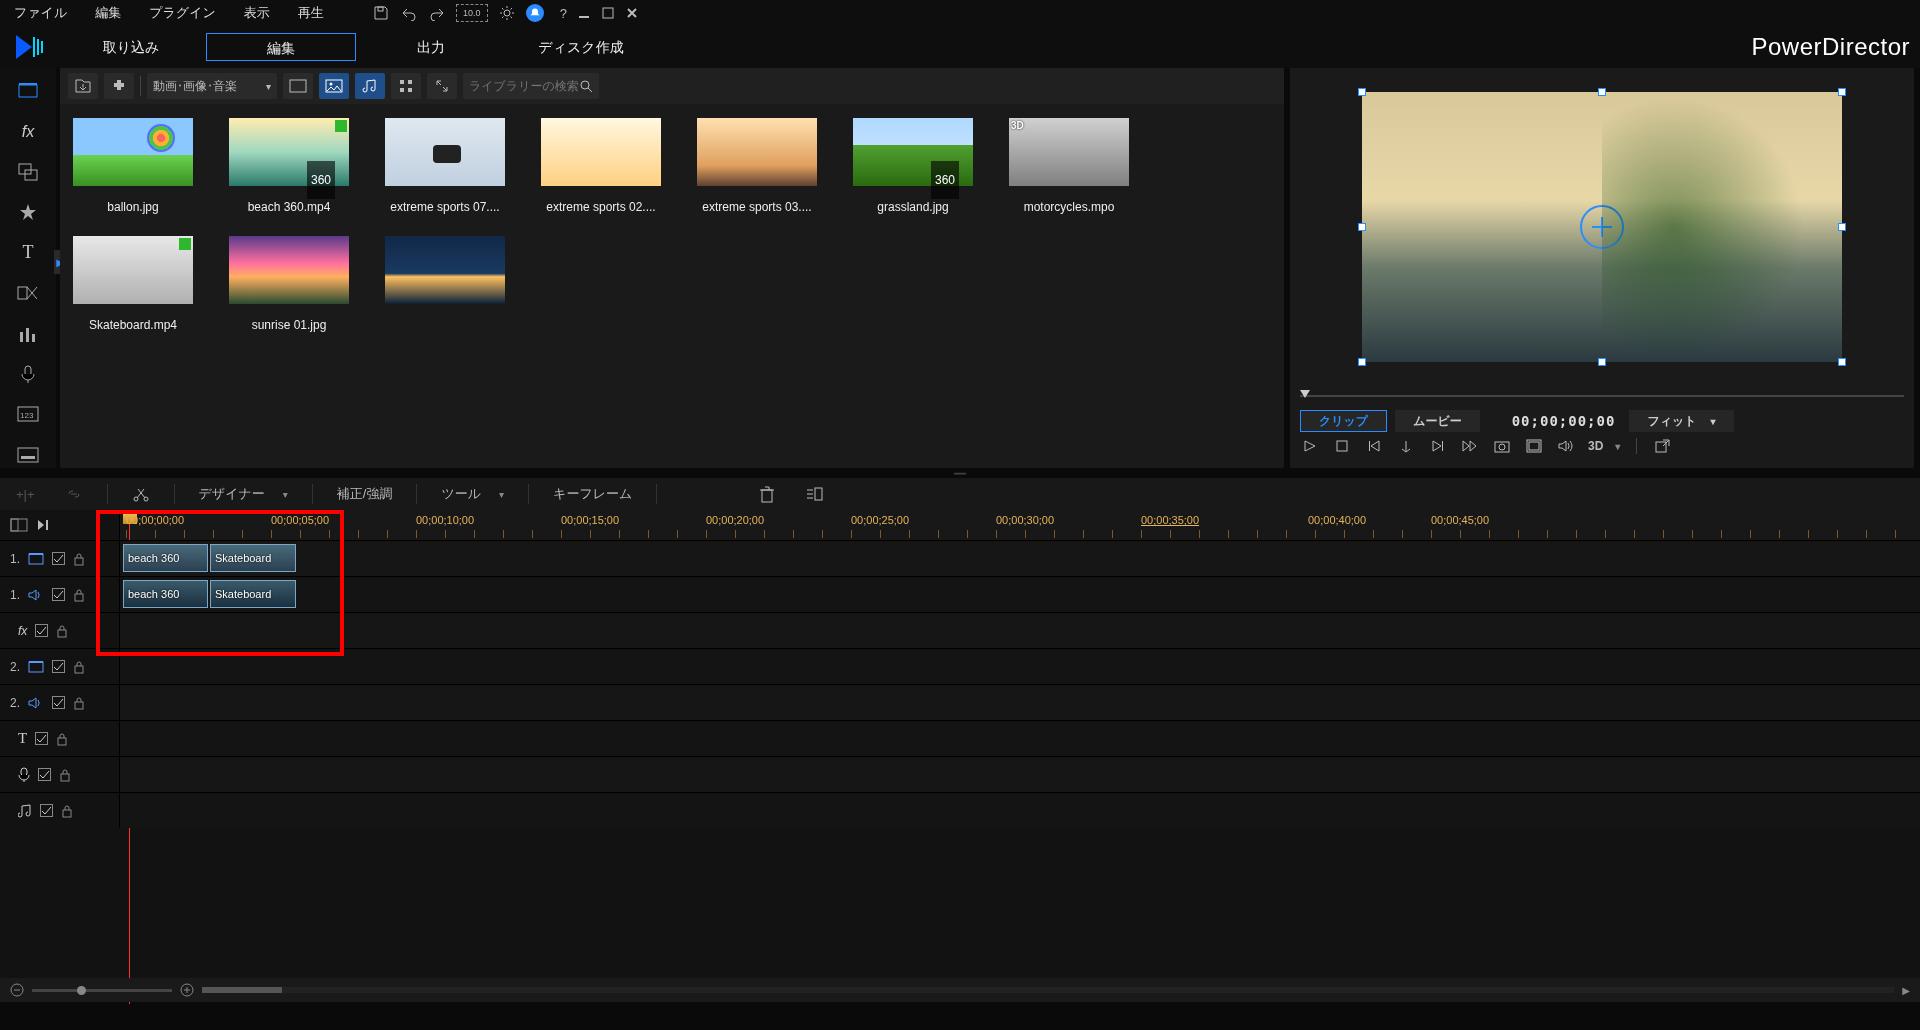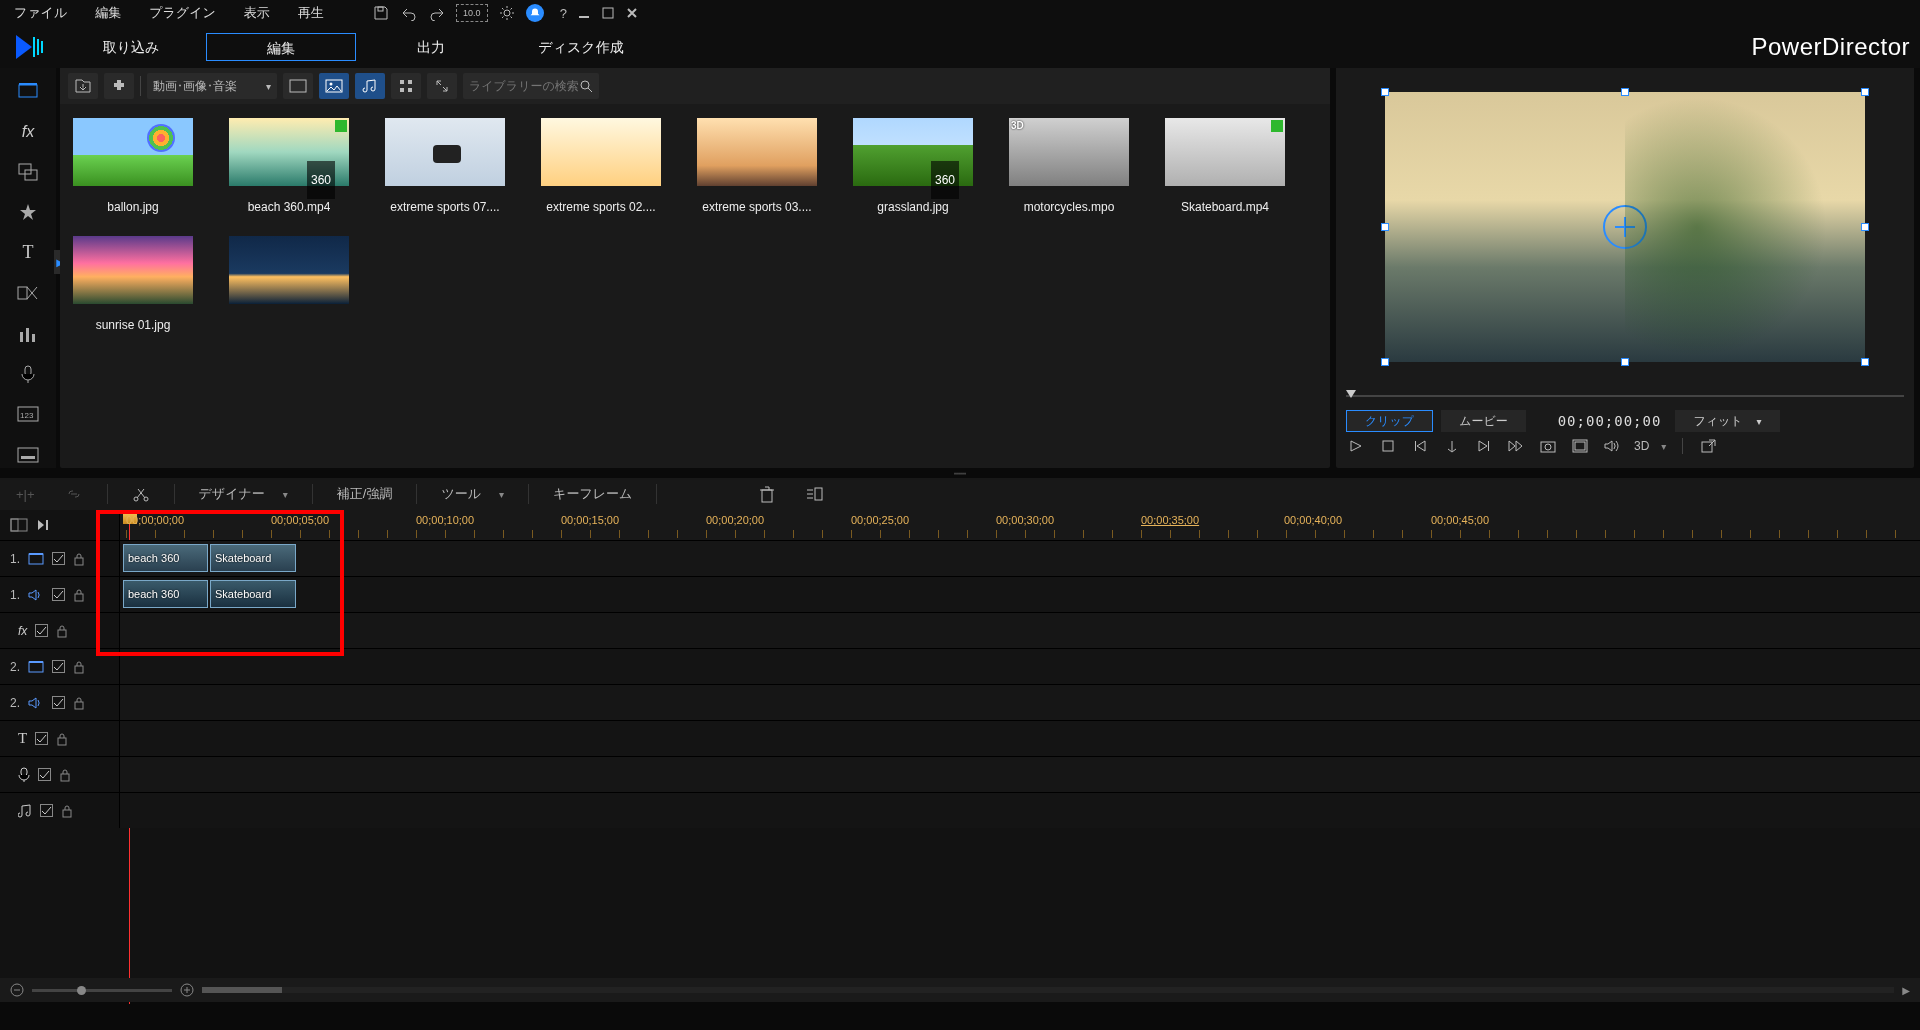"クリップ" .preview { font-weight: none -> bold; width: 578px -> 624px }
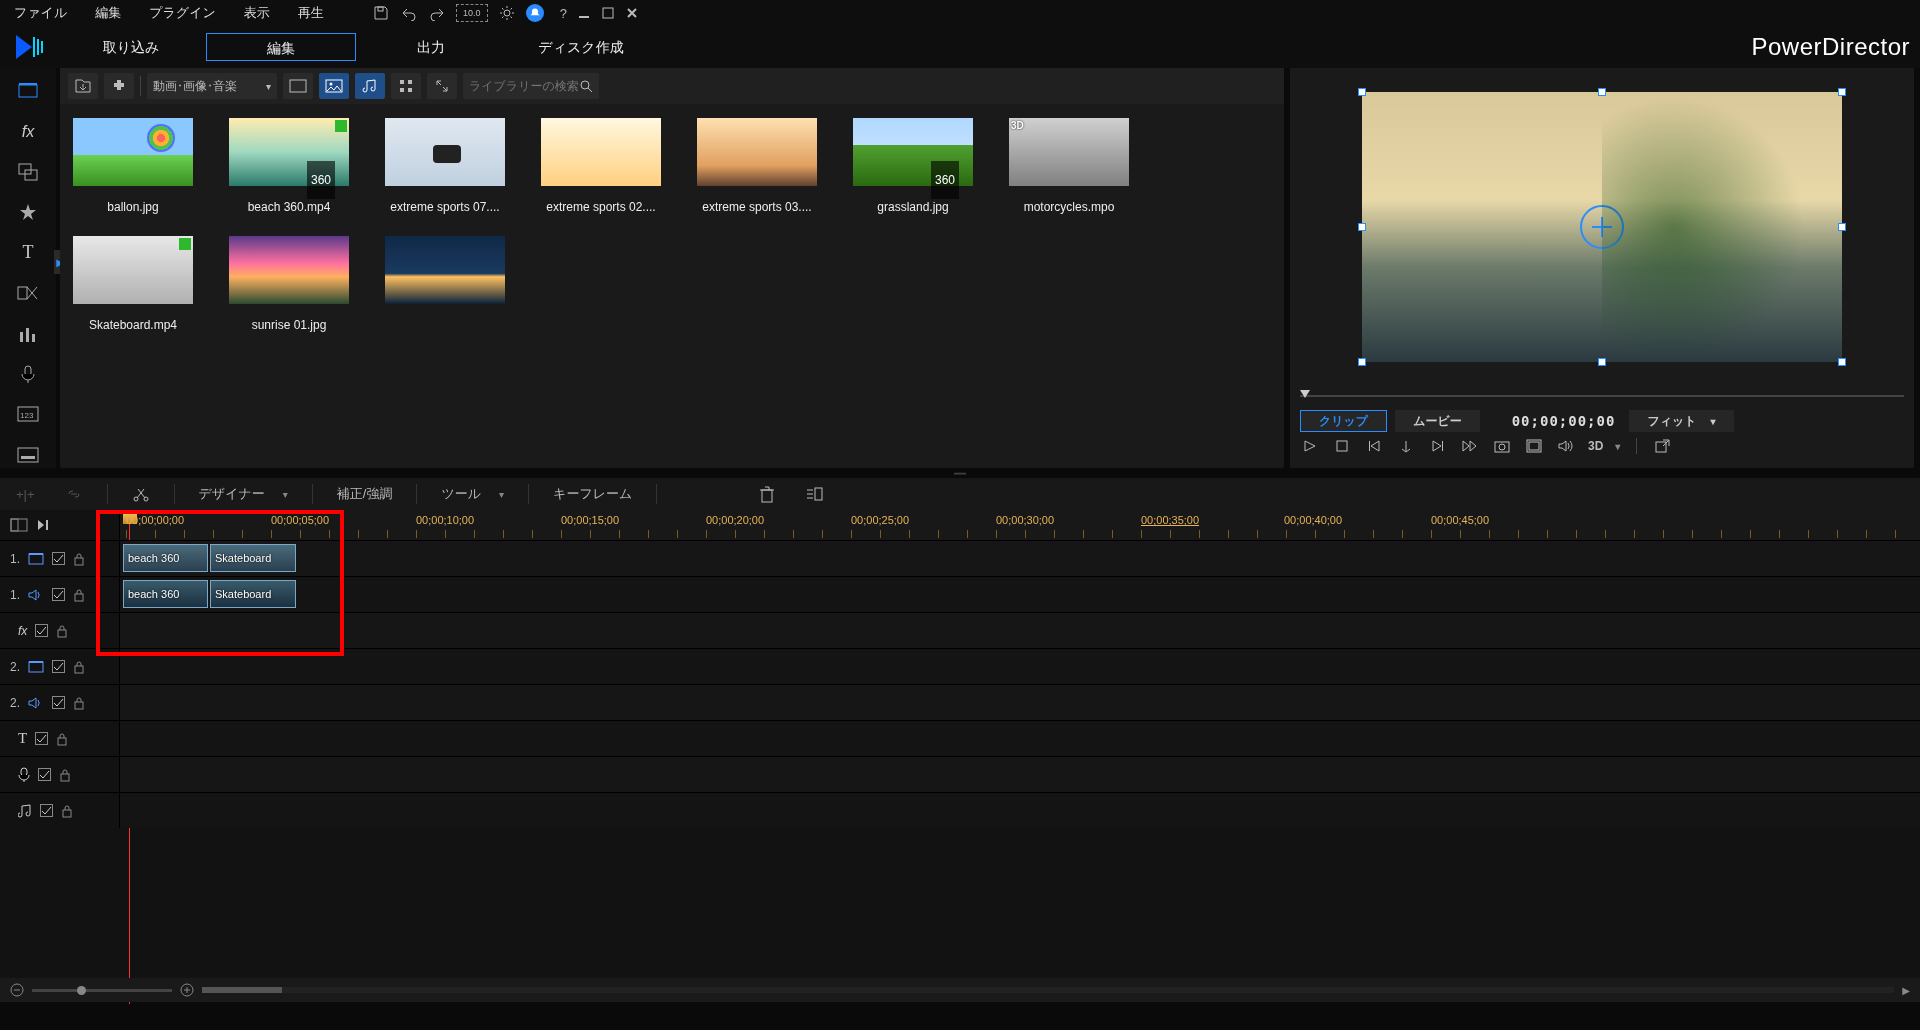"00;00;40;00" div.mark { left: 1164px -> 1188px }
